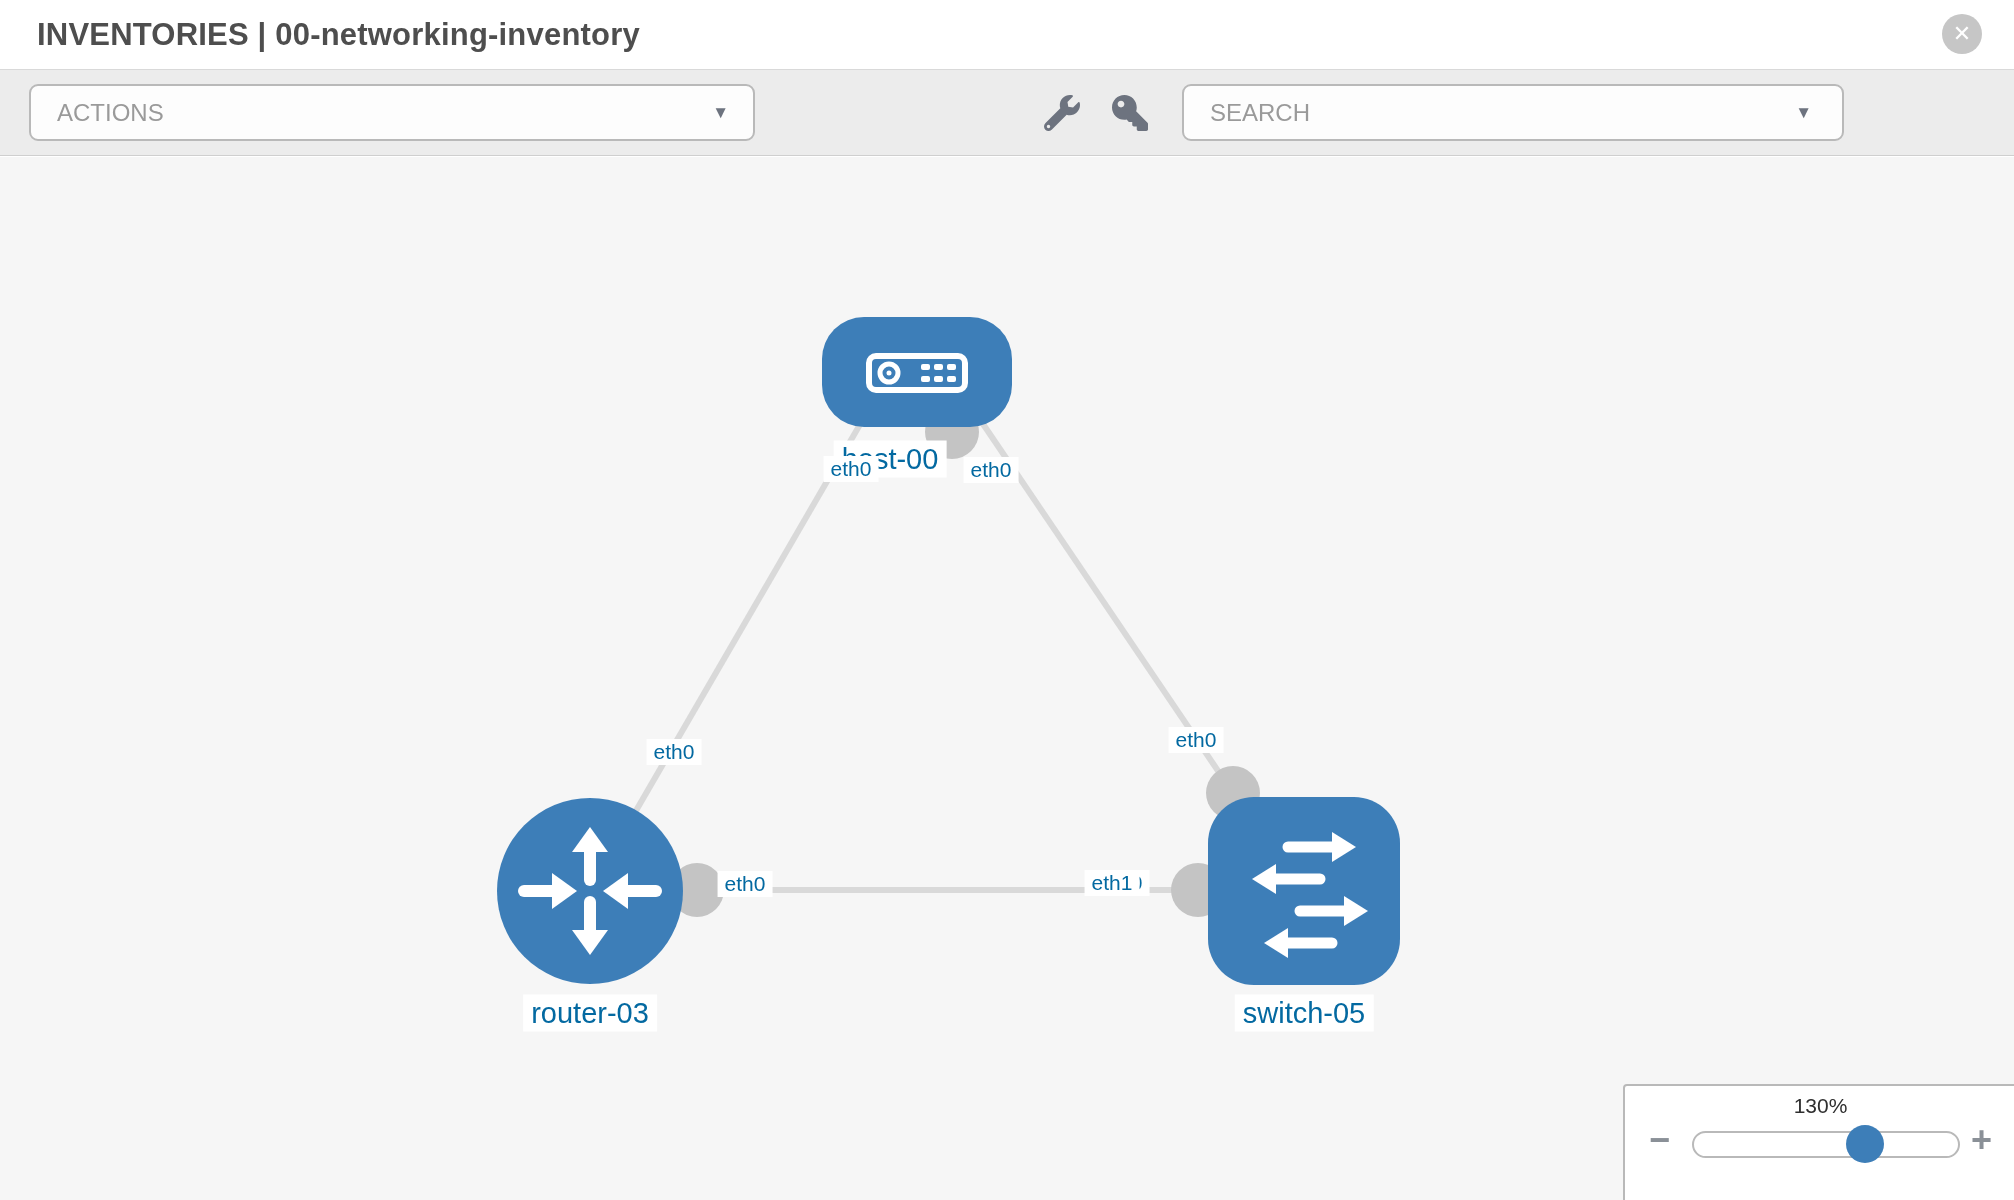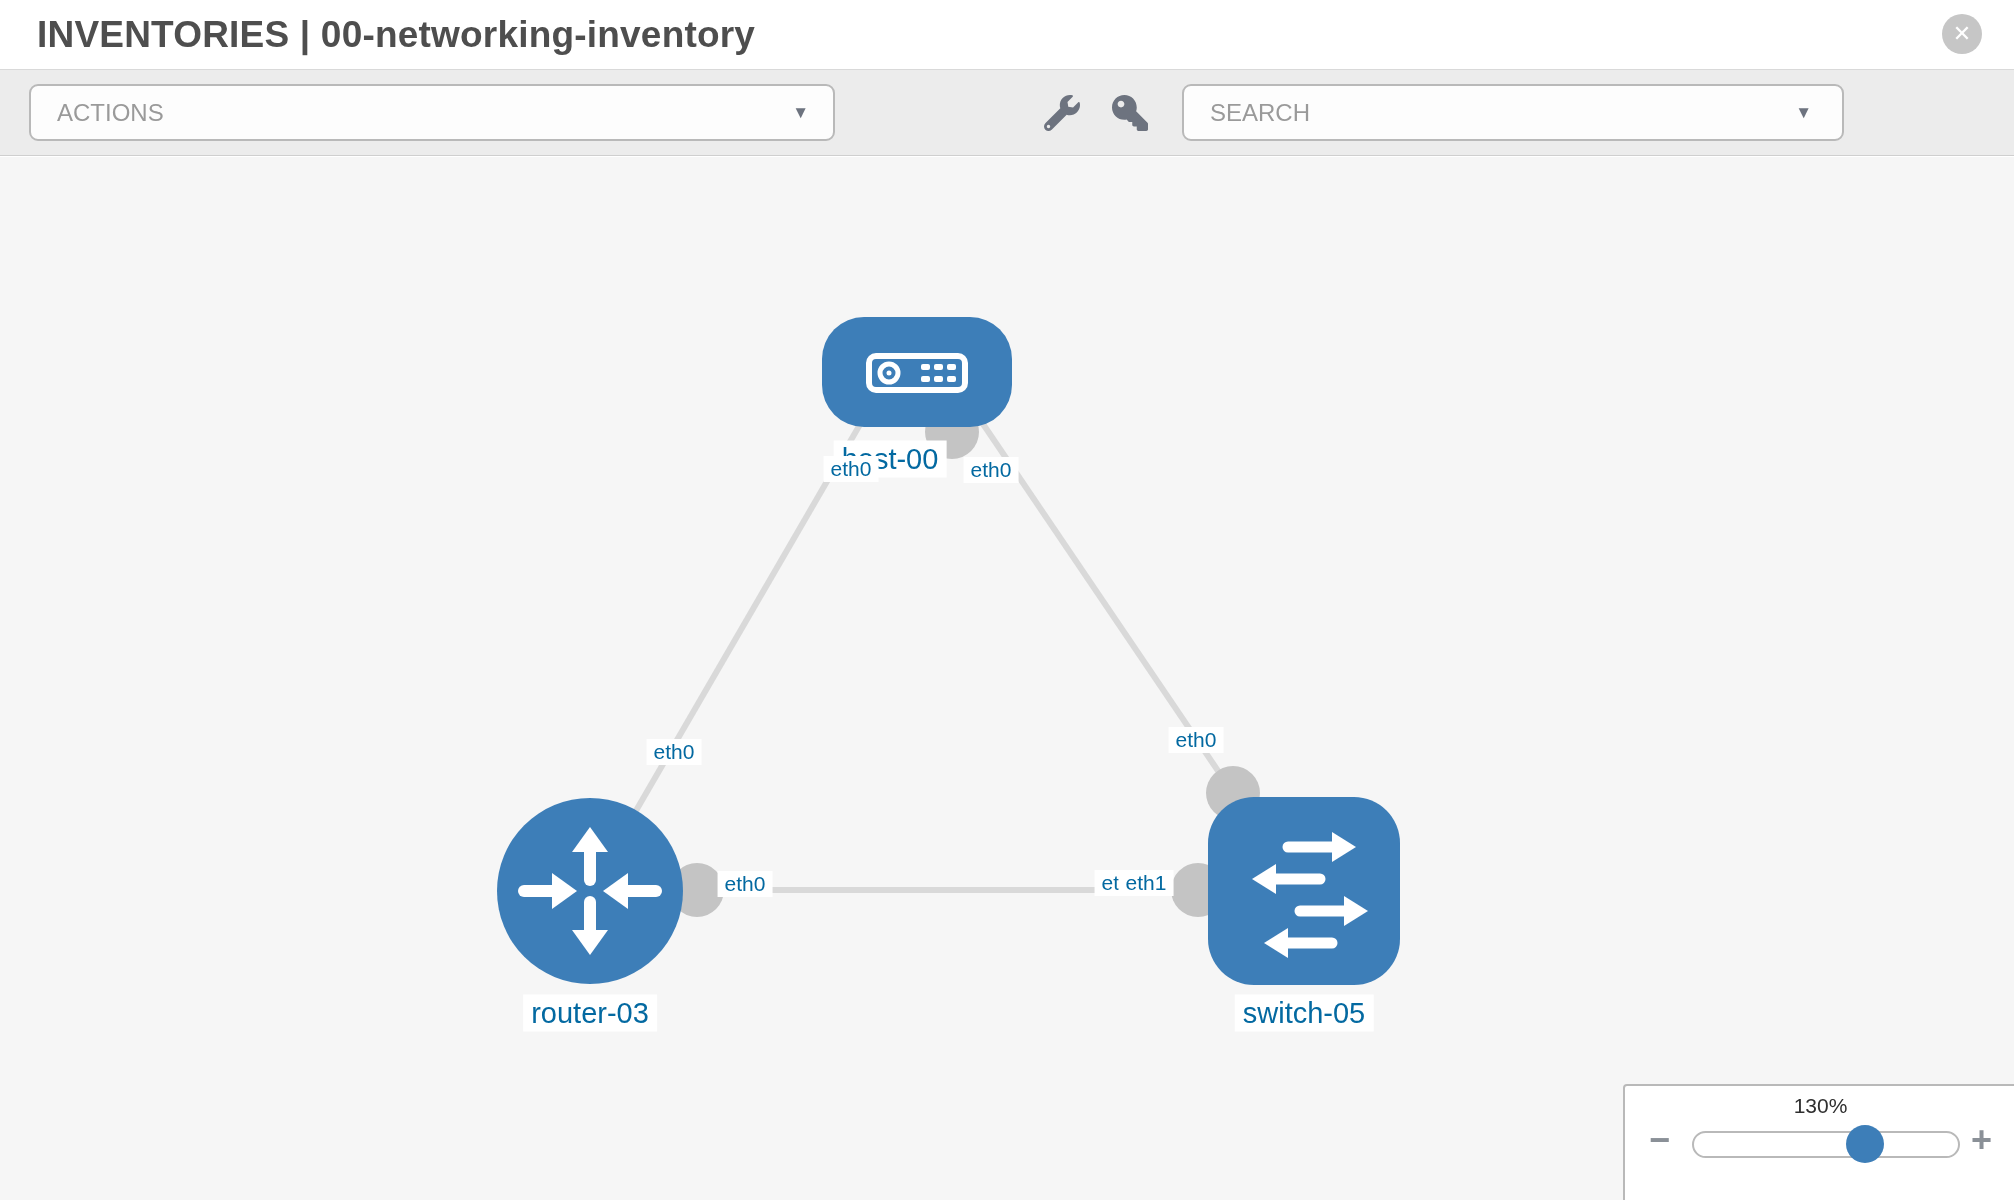"INVENTORIES | 00-networking-inventory" .header-title { font-size: 37px -> 31px }
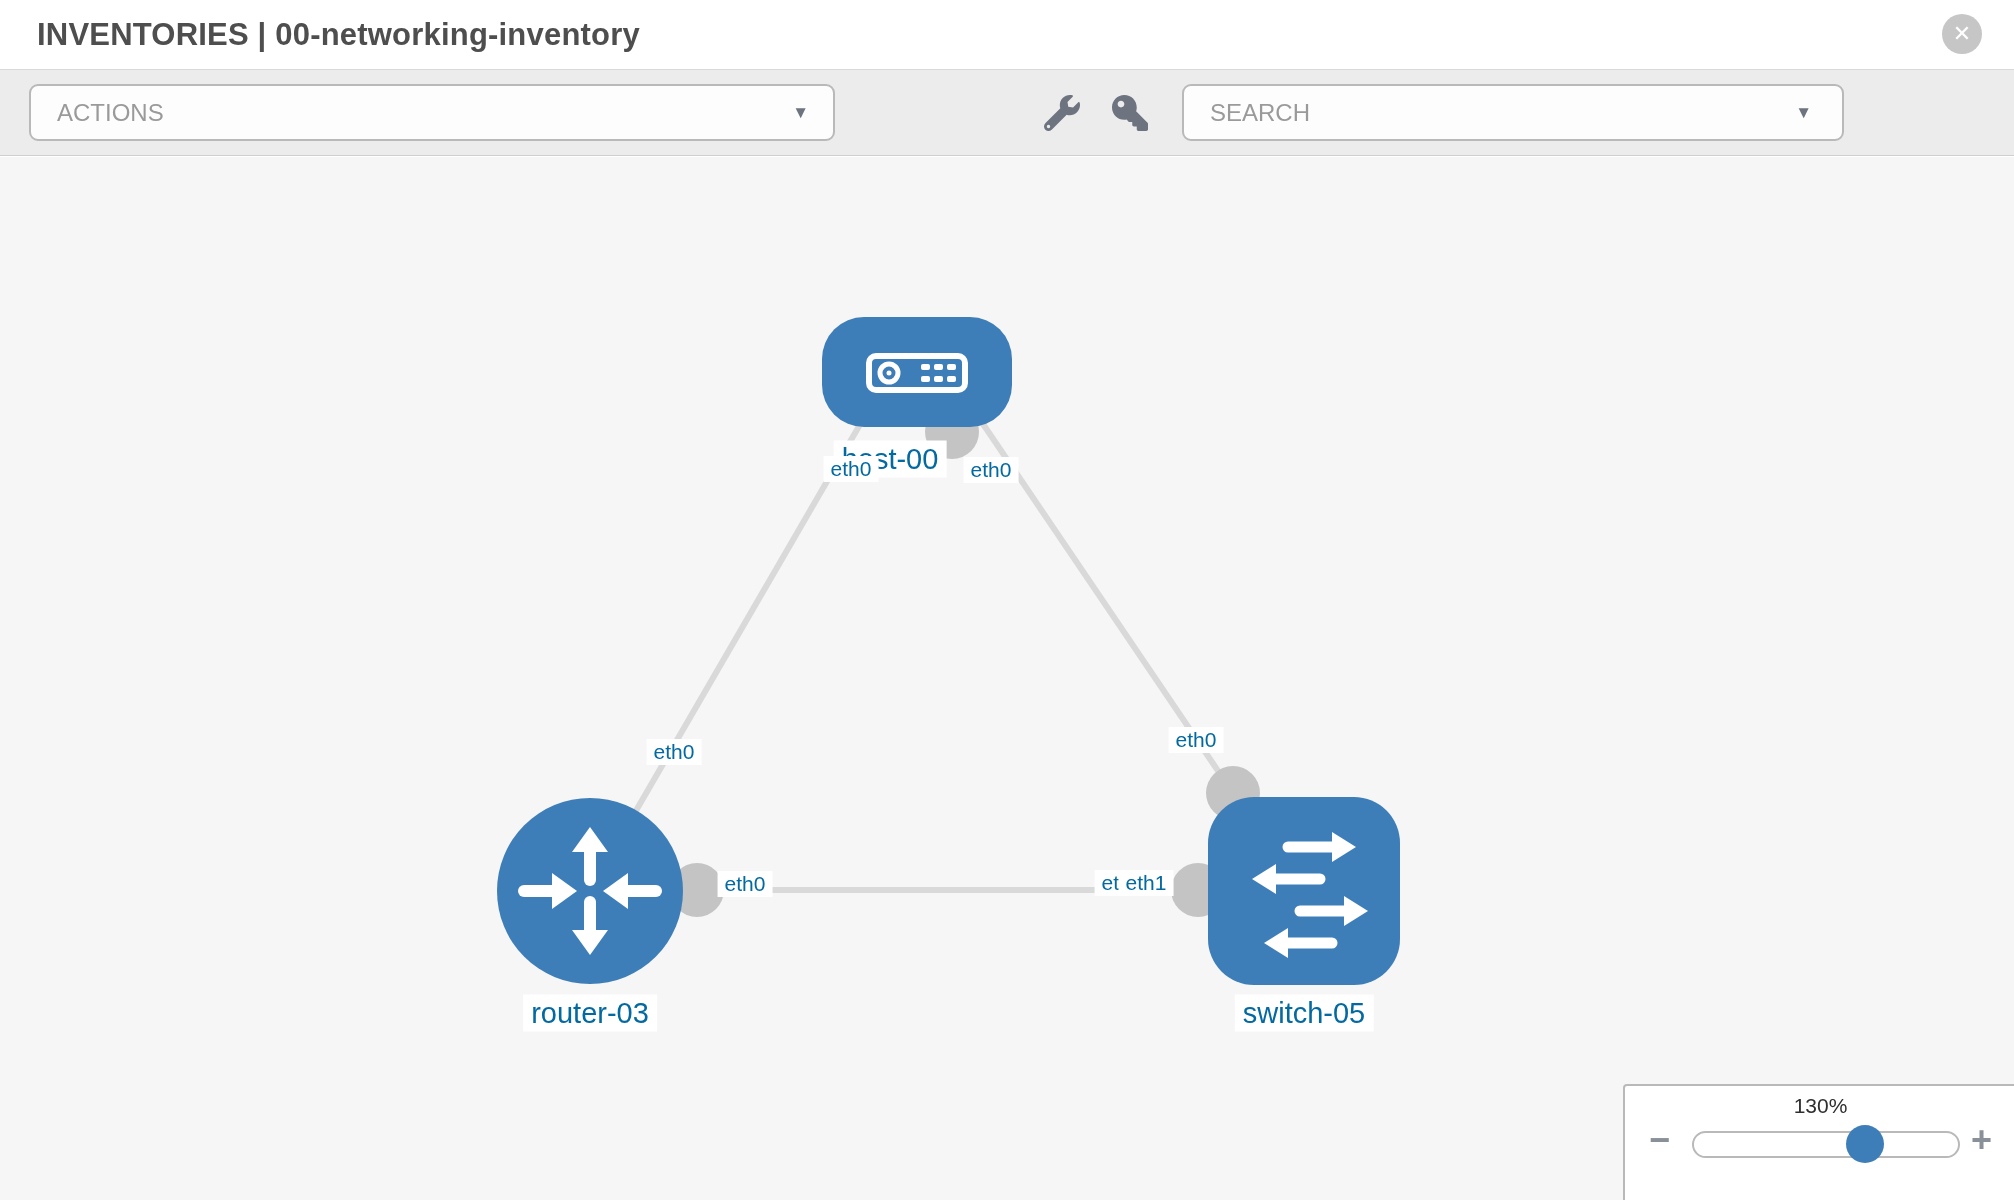"ACTIONS" .dd-actions { width: 806px -> 726px }
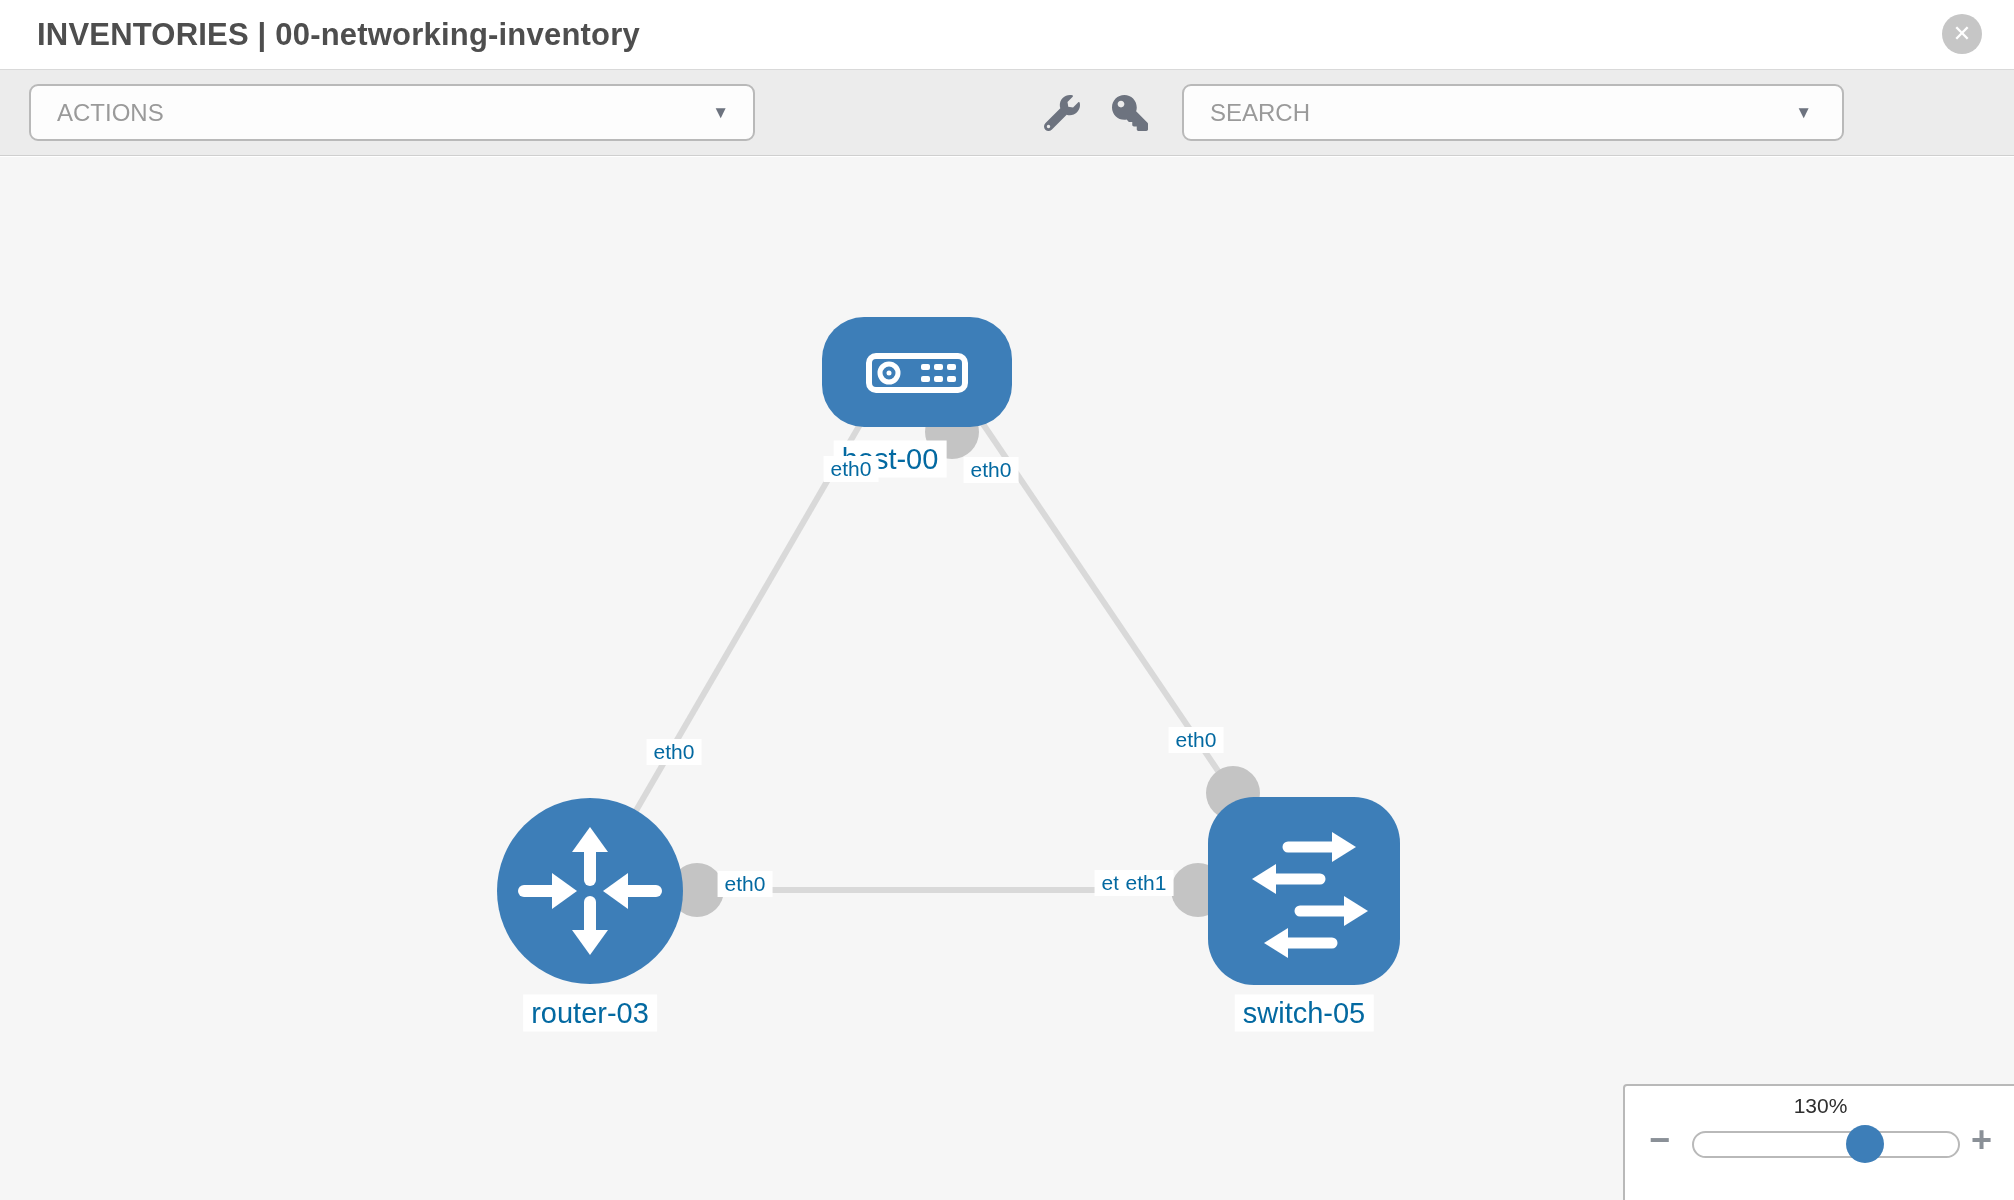"eth1" div.lbl { left: 1146px -> 1112px }
